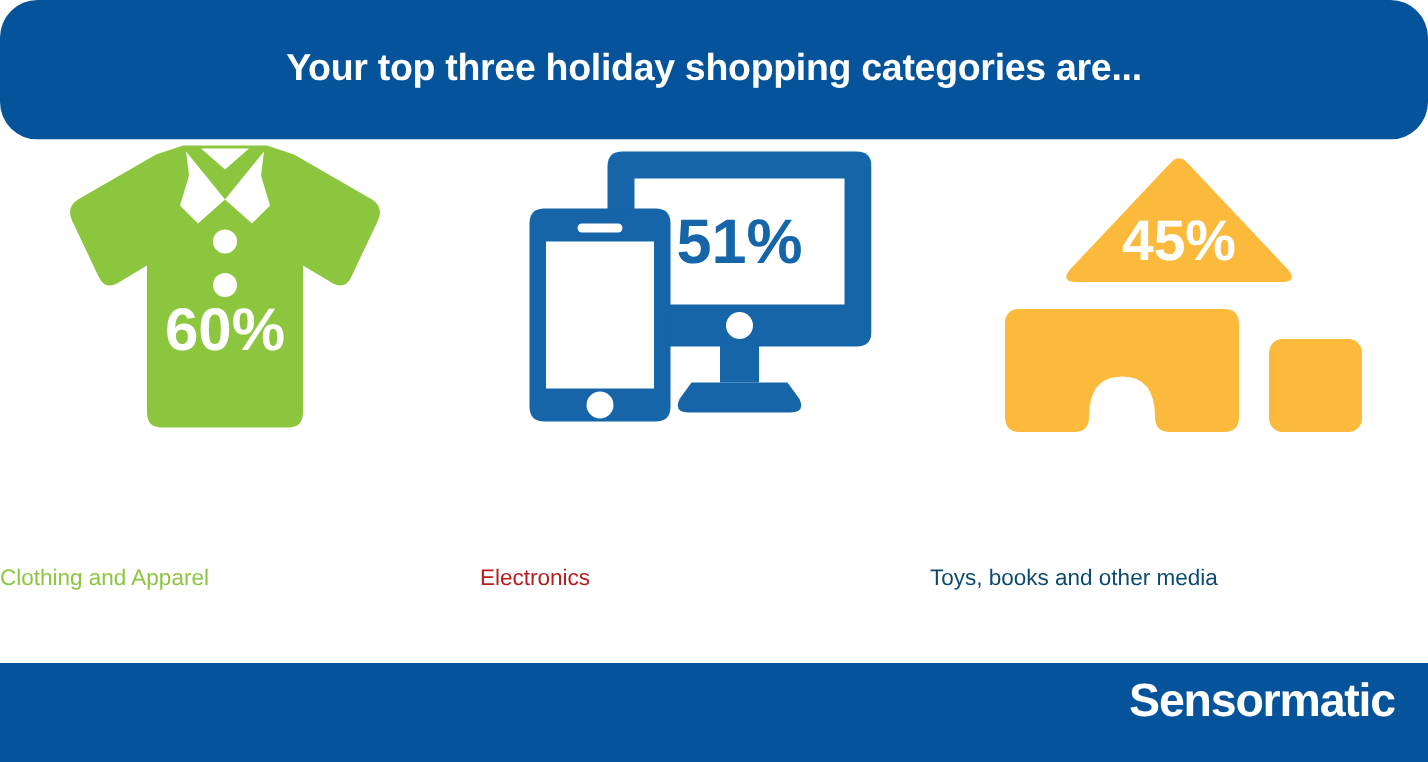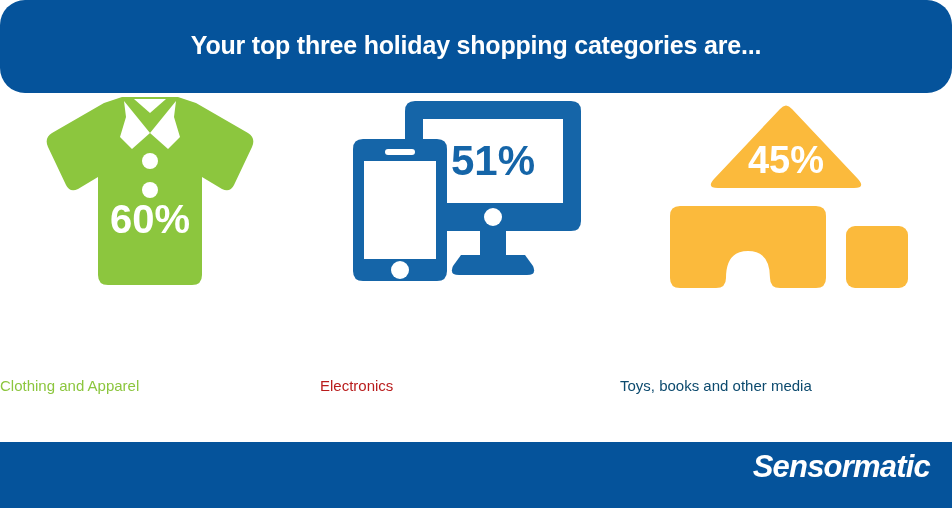"Sensormatic" #logo-block { font-style: italic -> none }
